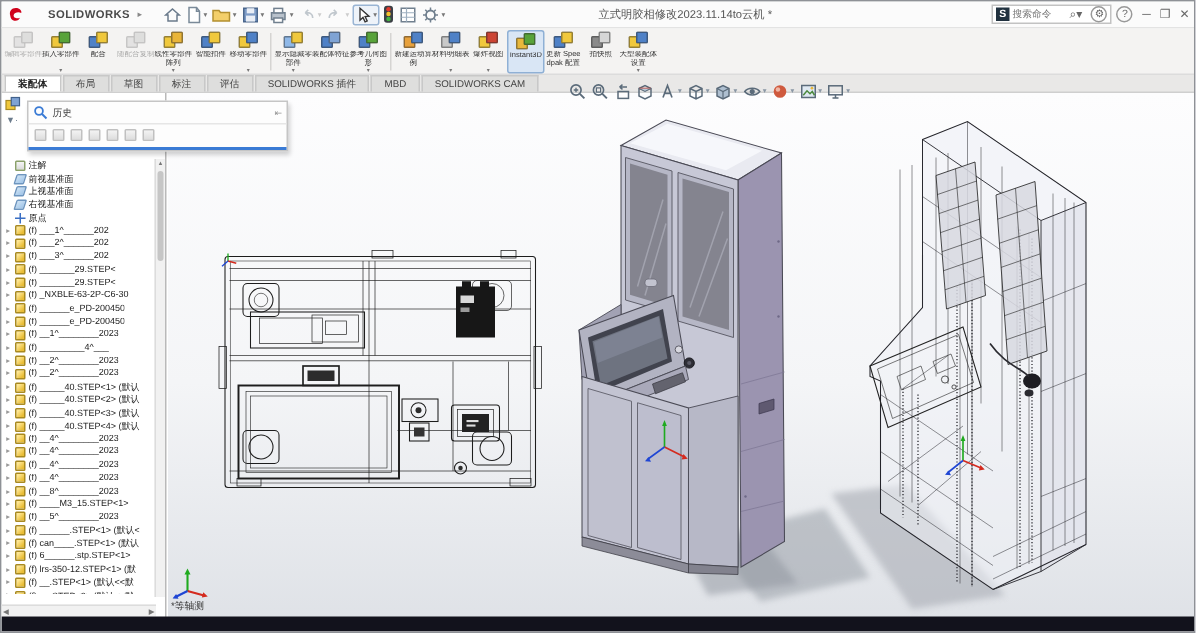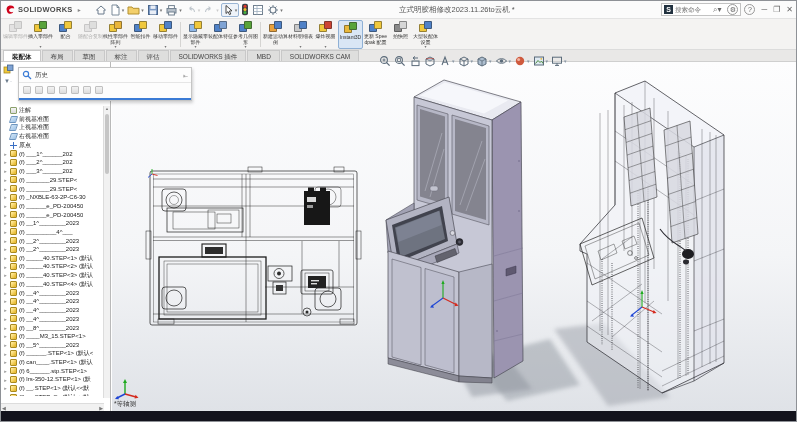"SOLIDWORKS" .brand .bname { margin-left: none -> 14px }
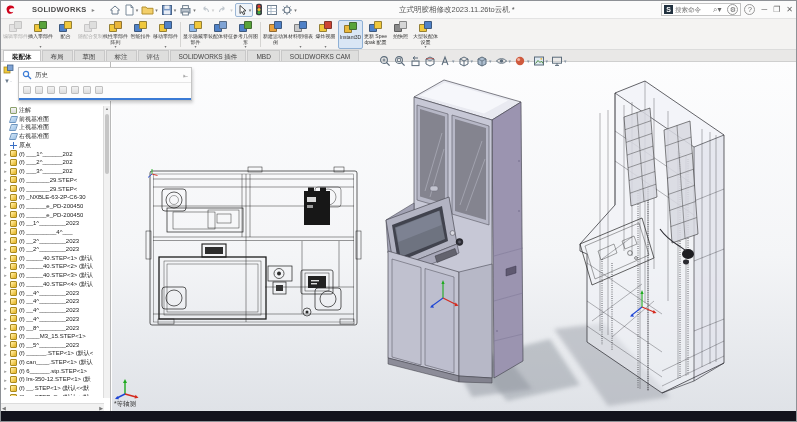"立式明胶相修改2023.11.26to云机 *" div.wtitle { text: 2023.11.26to -> 2023.11.14to }
